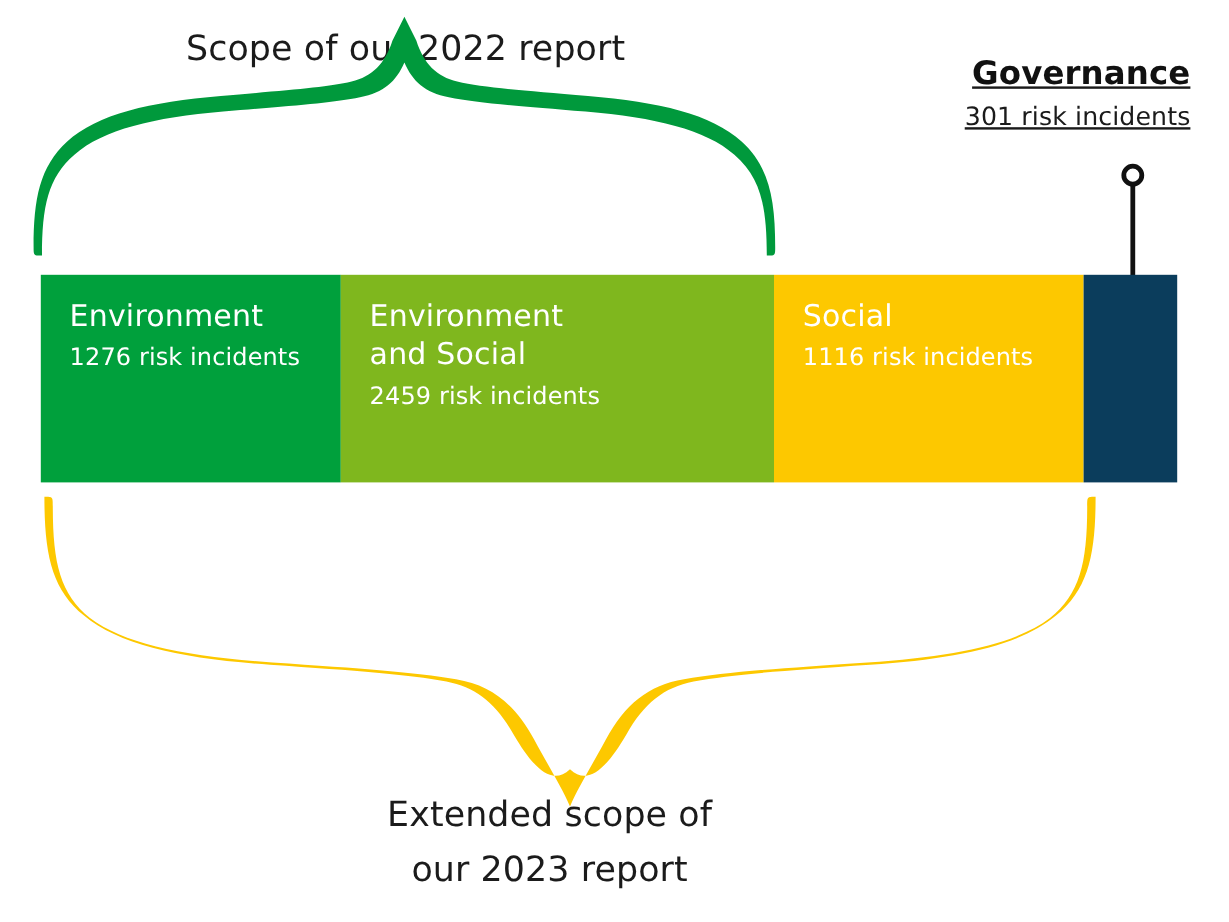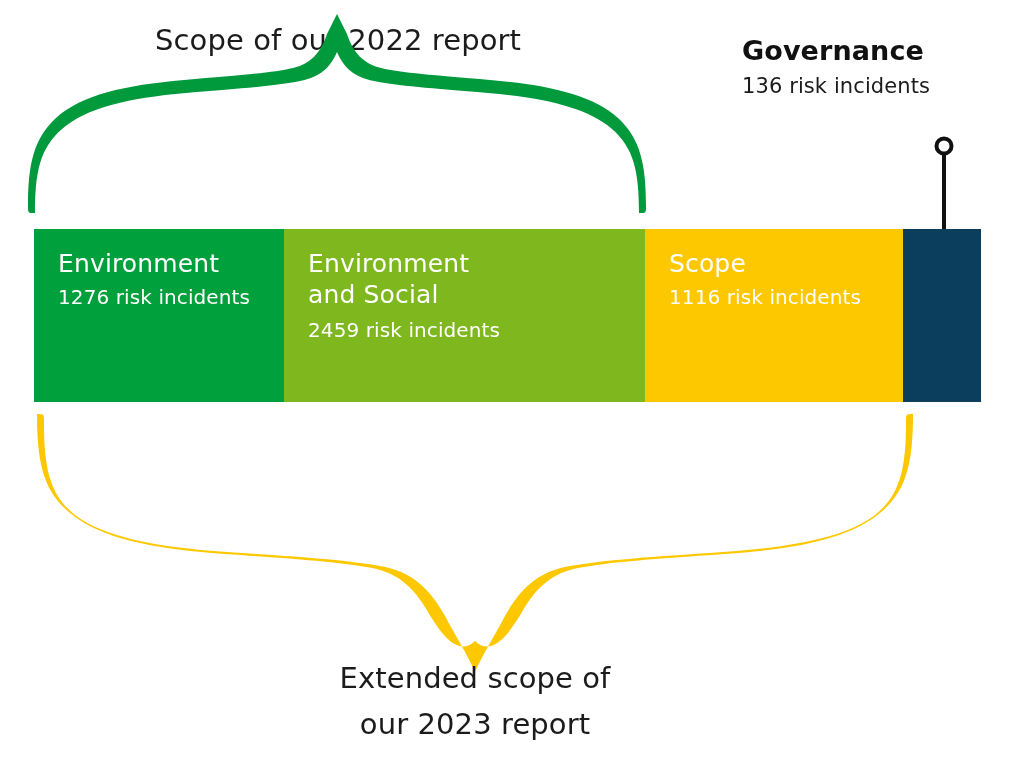"Governance" .gov-block { text-align: left -> right; text-decoration: none -> underline; top: 34px -> 45px }
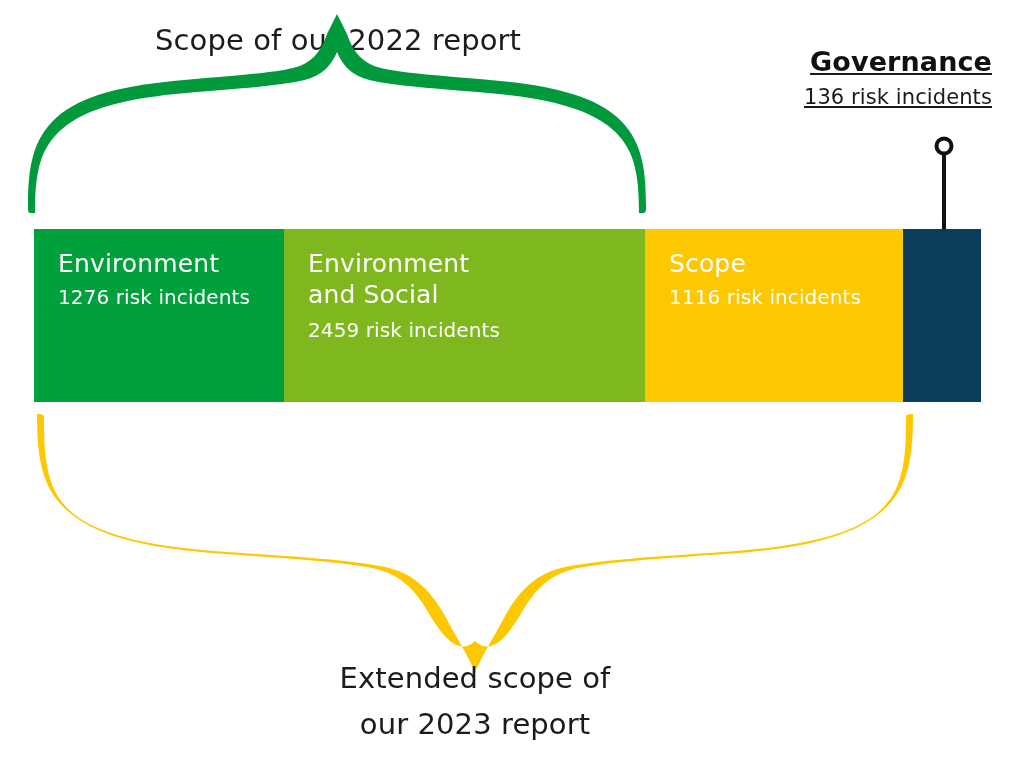"136 risk incidents" div.gov-sub { text: 136 -> 301 }
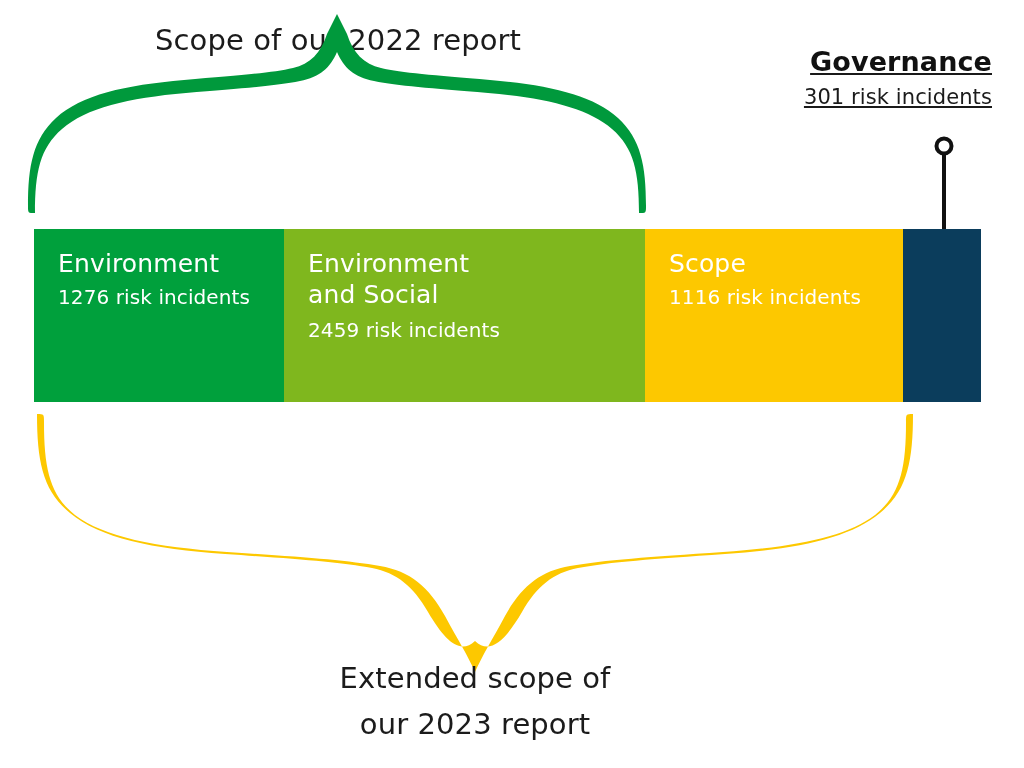"Scope" div.seg-title { text: Scope -> Social }
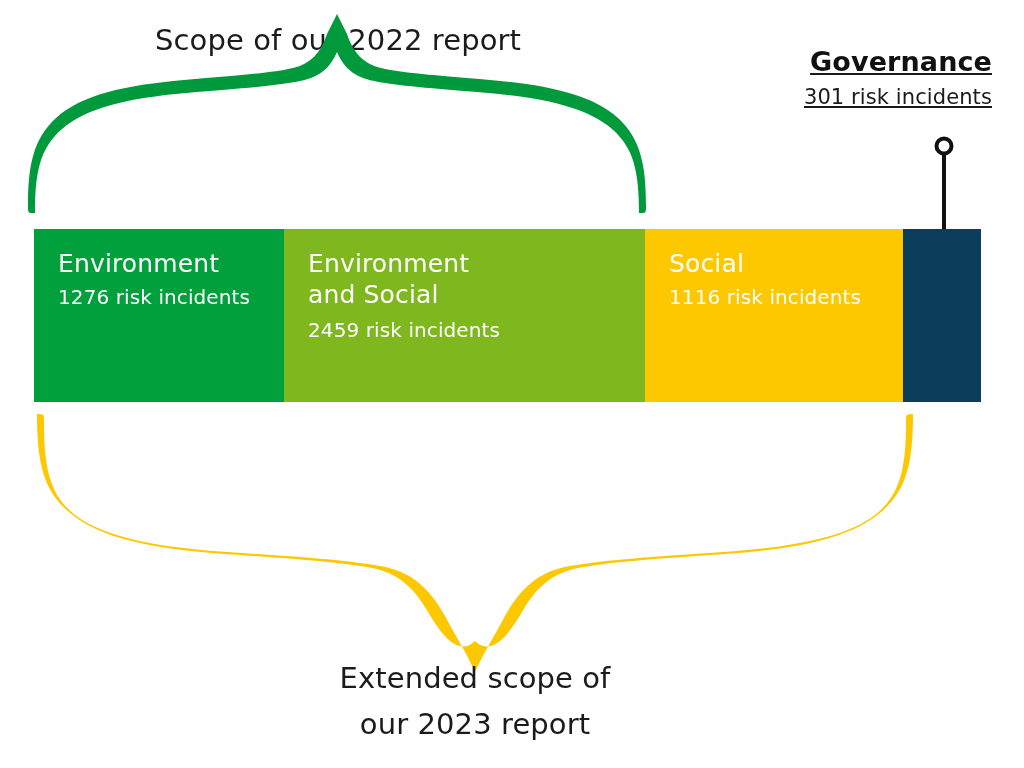"Extended scope of" .bottom-caption { left: 175px -> 158px }
